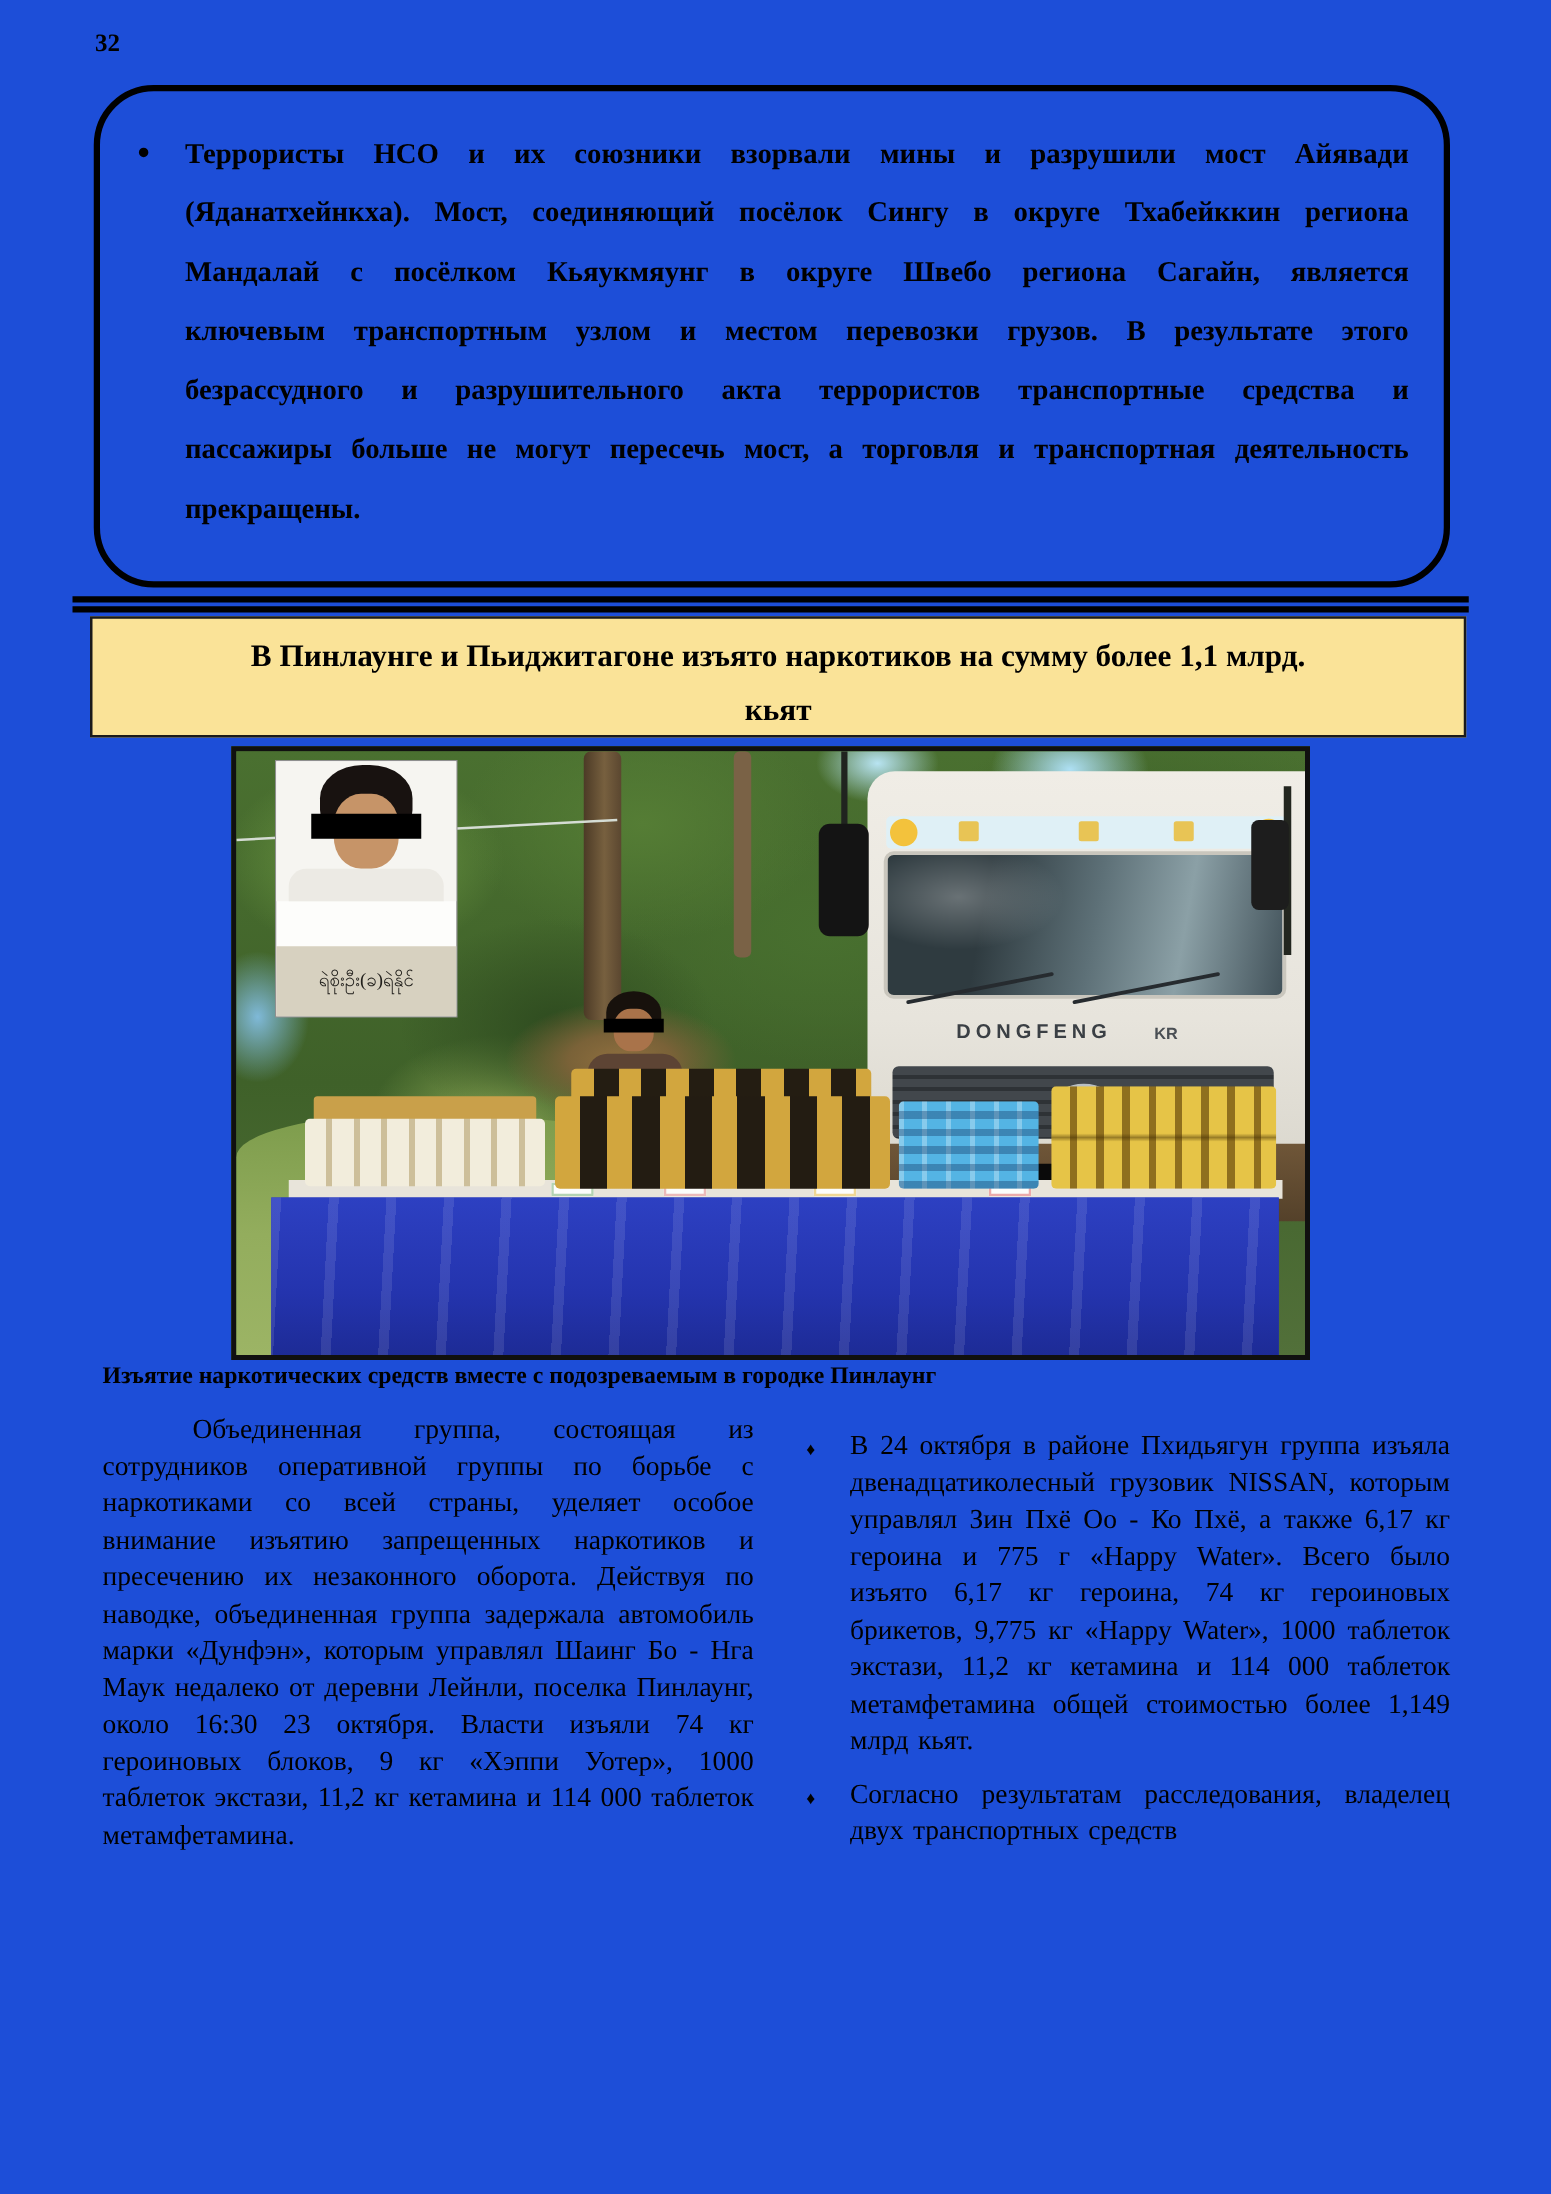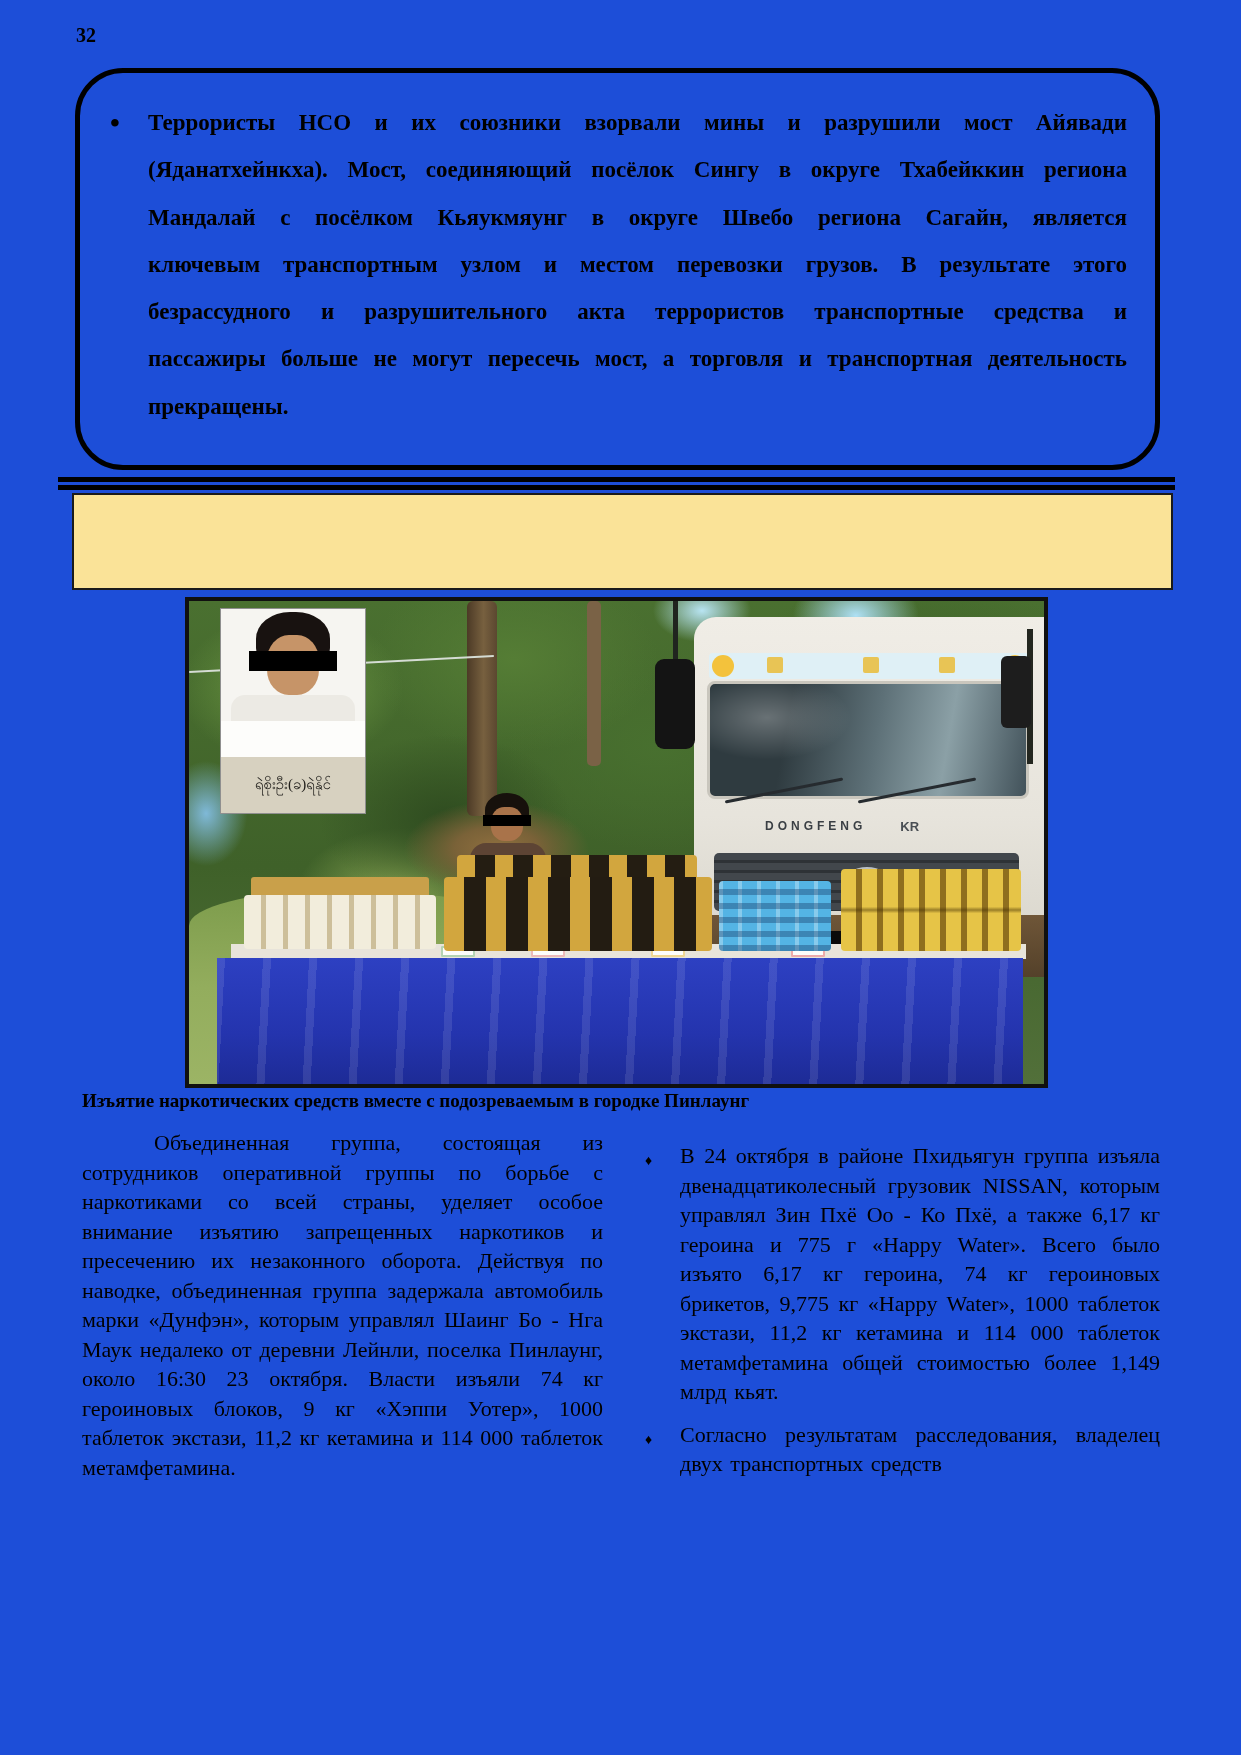"В Пинлаунге и Пьиджитагоне изъято" div.hl { html: none -> <div>В Пинлаунге и Пьиджитагоне изъято наркотиков на сумму более 1,1 млрд.</div> }
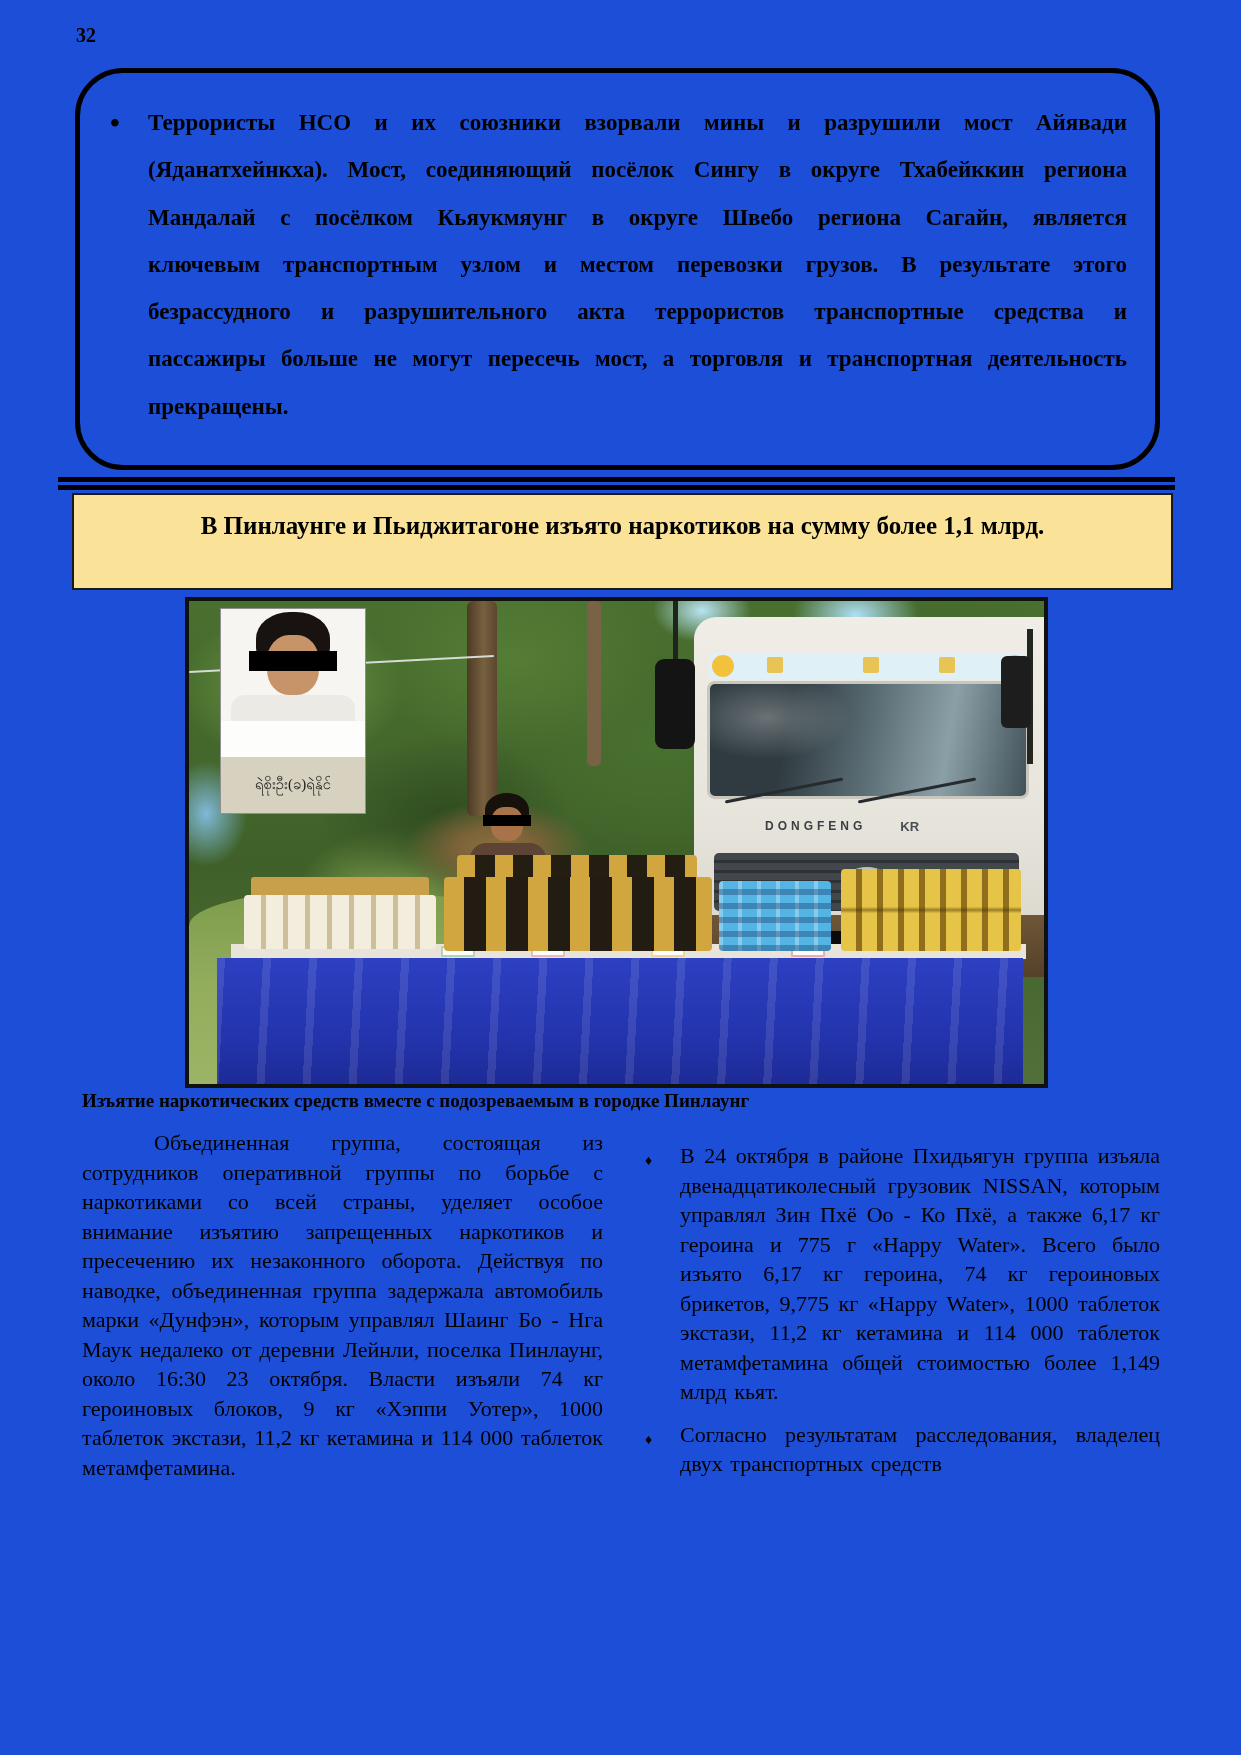"кьят" div.hl { html: none -> <div>кьят</div> }
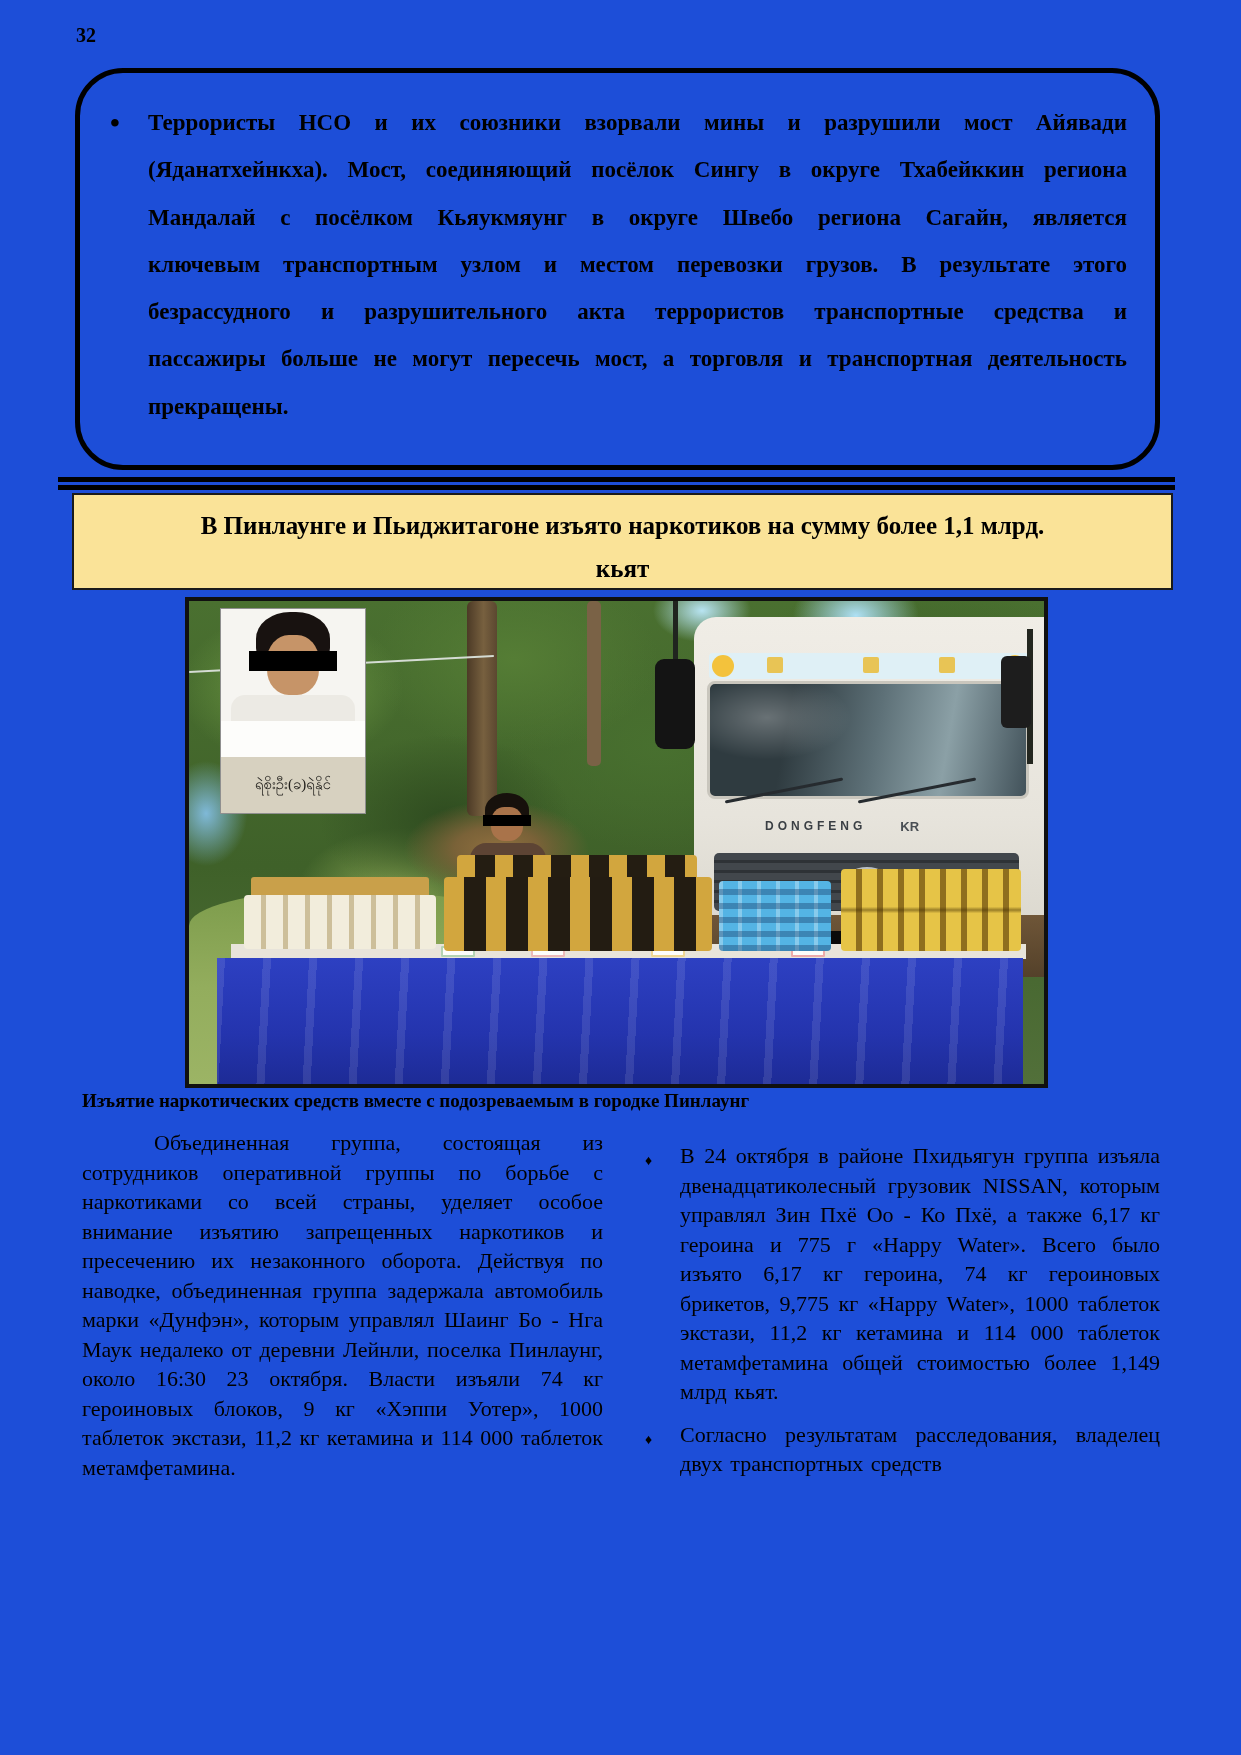"DONGFENG" .brand { font-size: 12px -> 16px }
